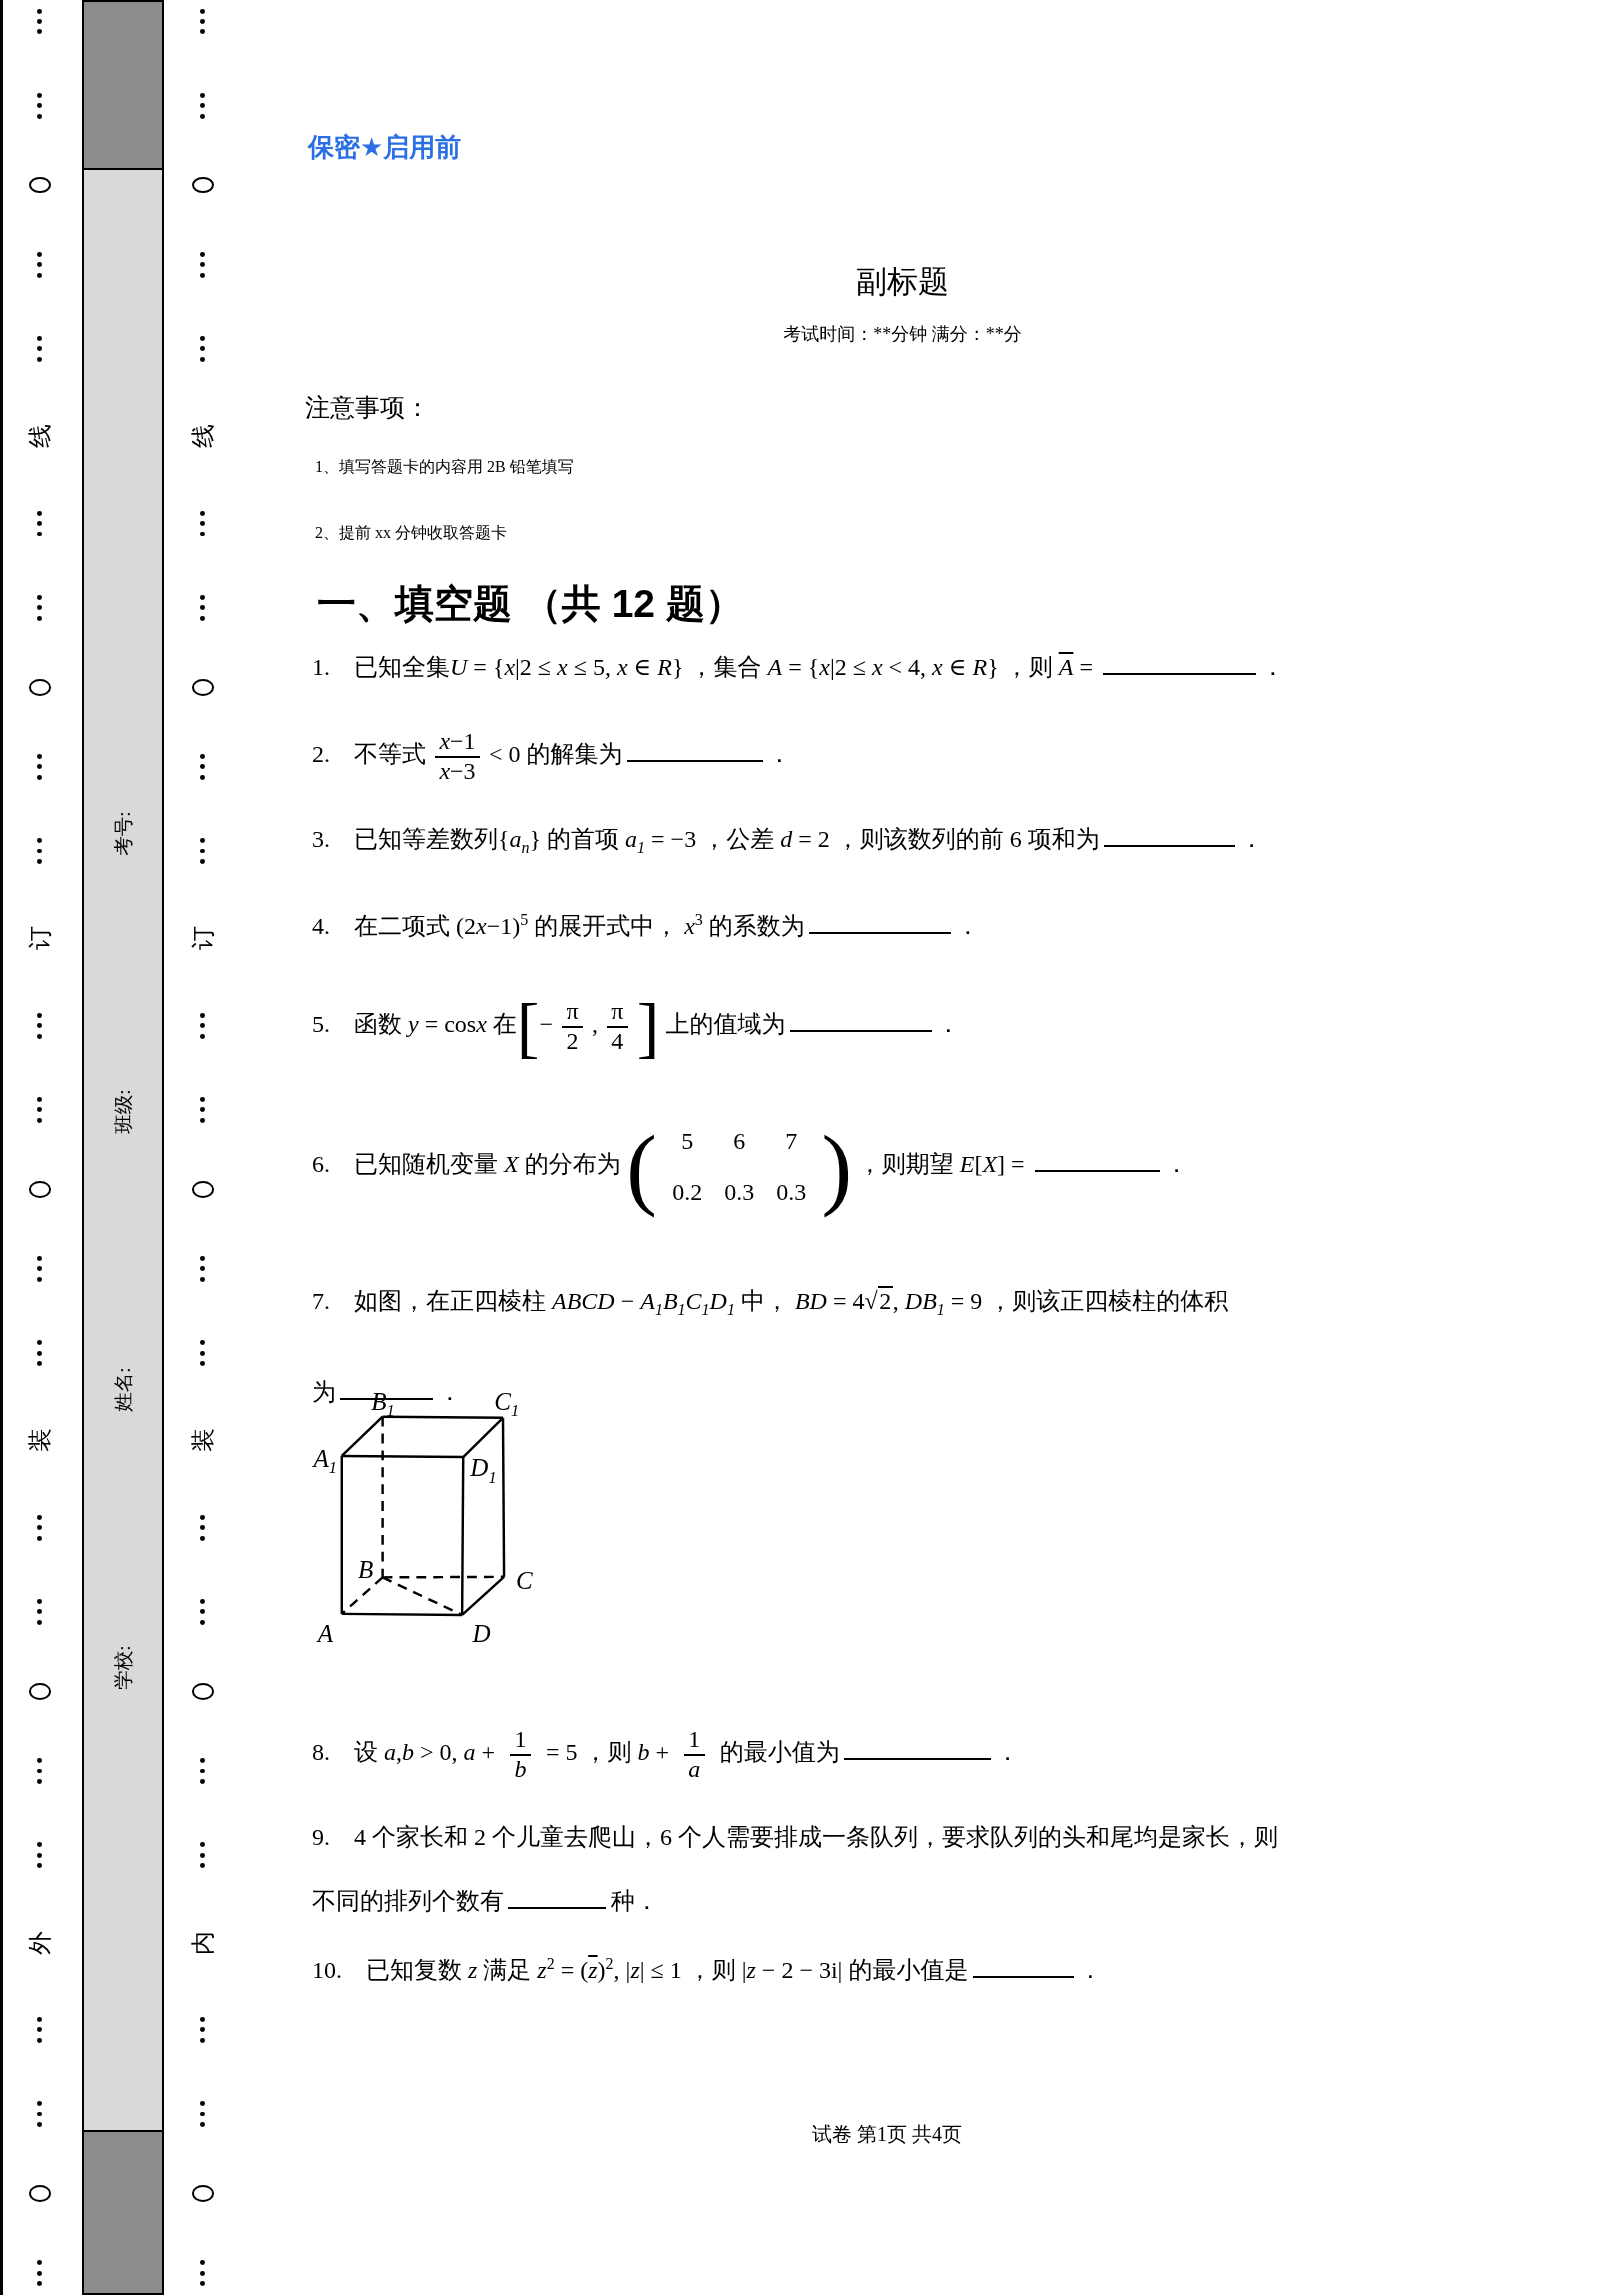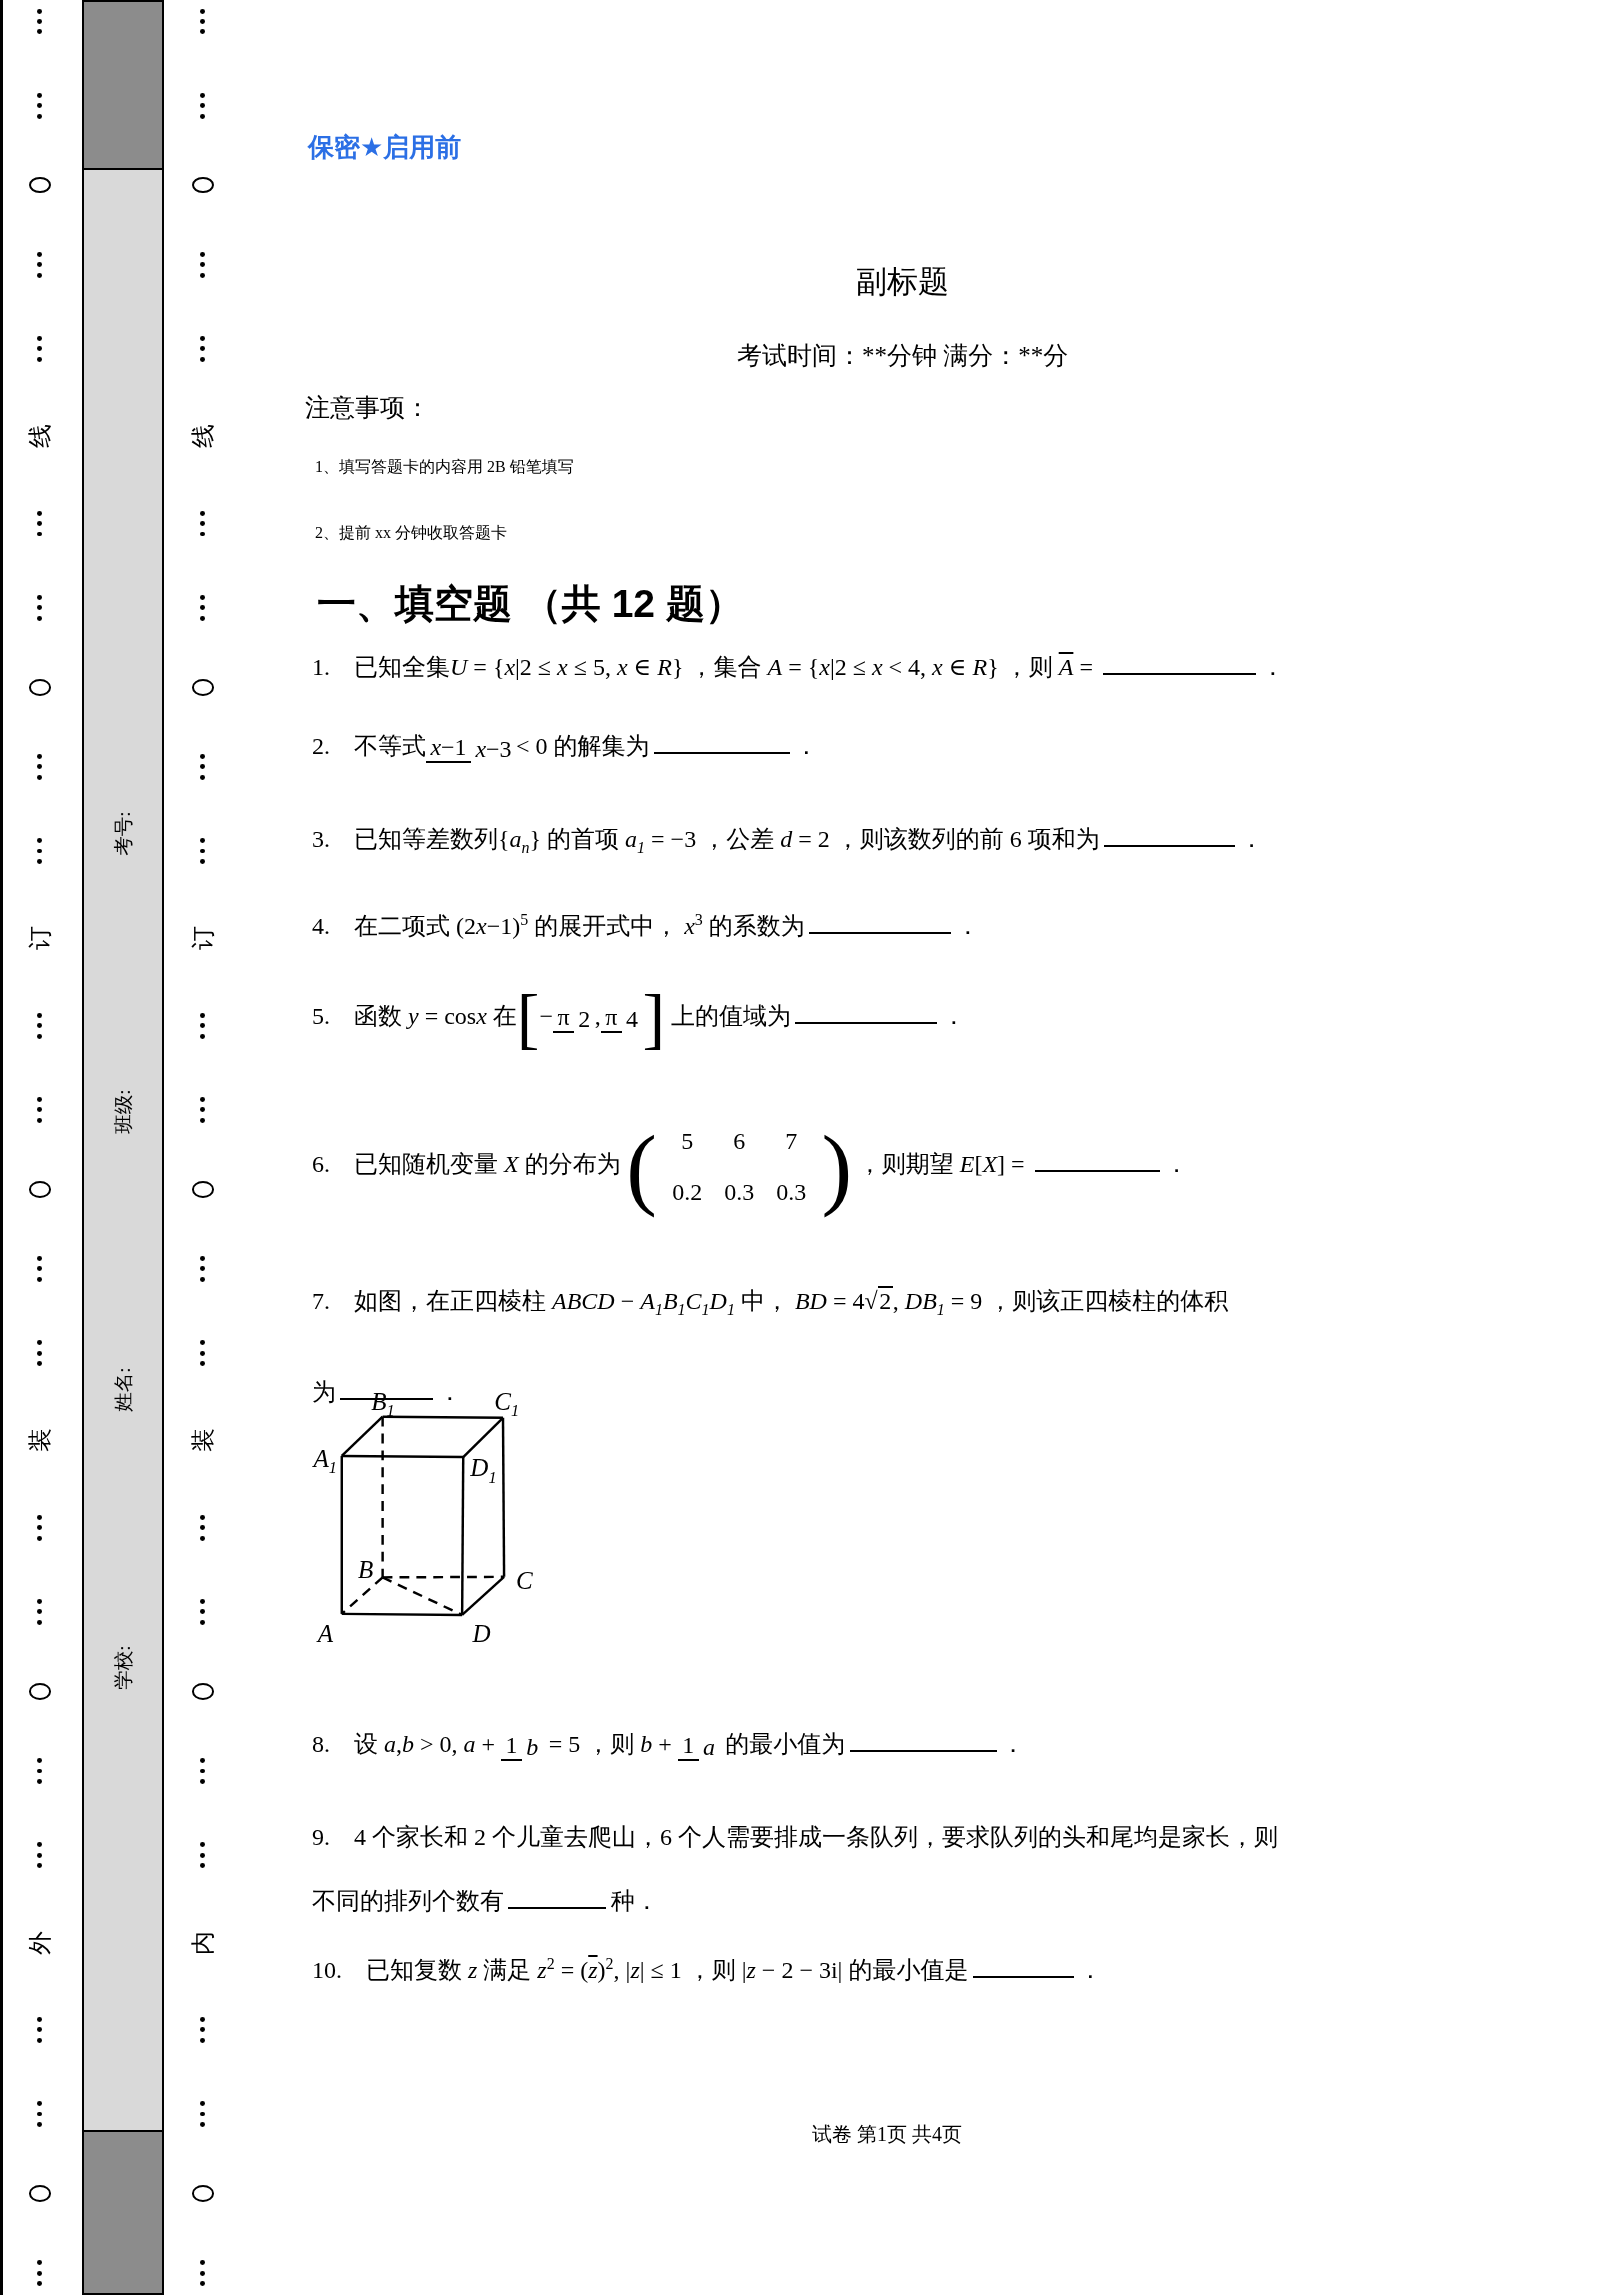"考试时间：**分钟 满分：**分" .examinfo { font-size: 25px -> 18px; top: 339px -> 322px }
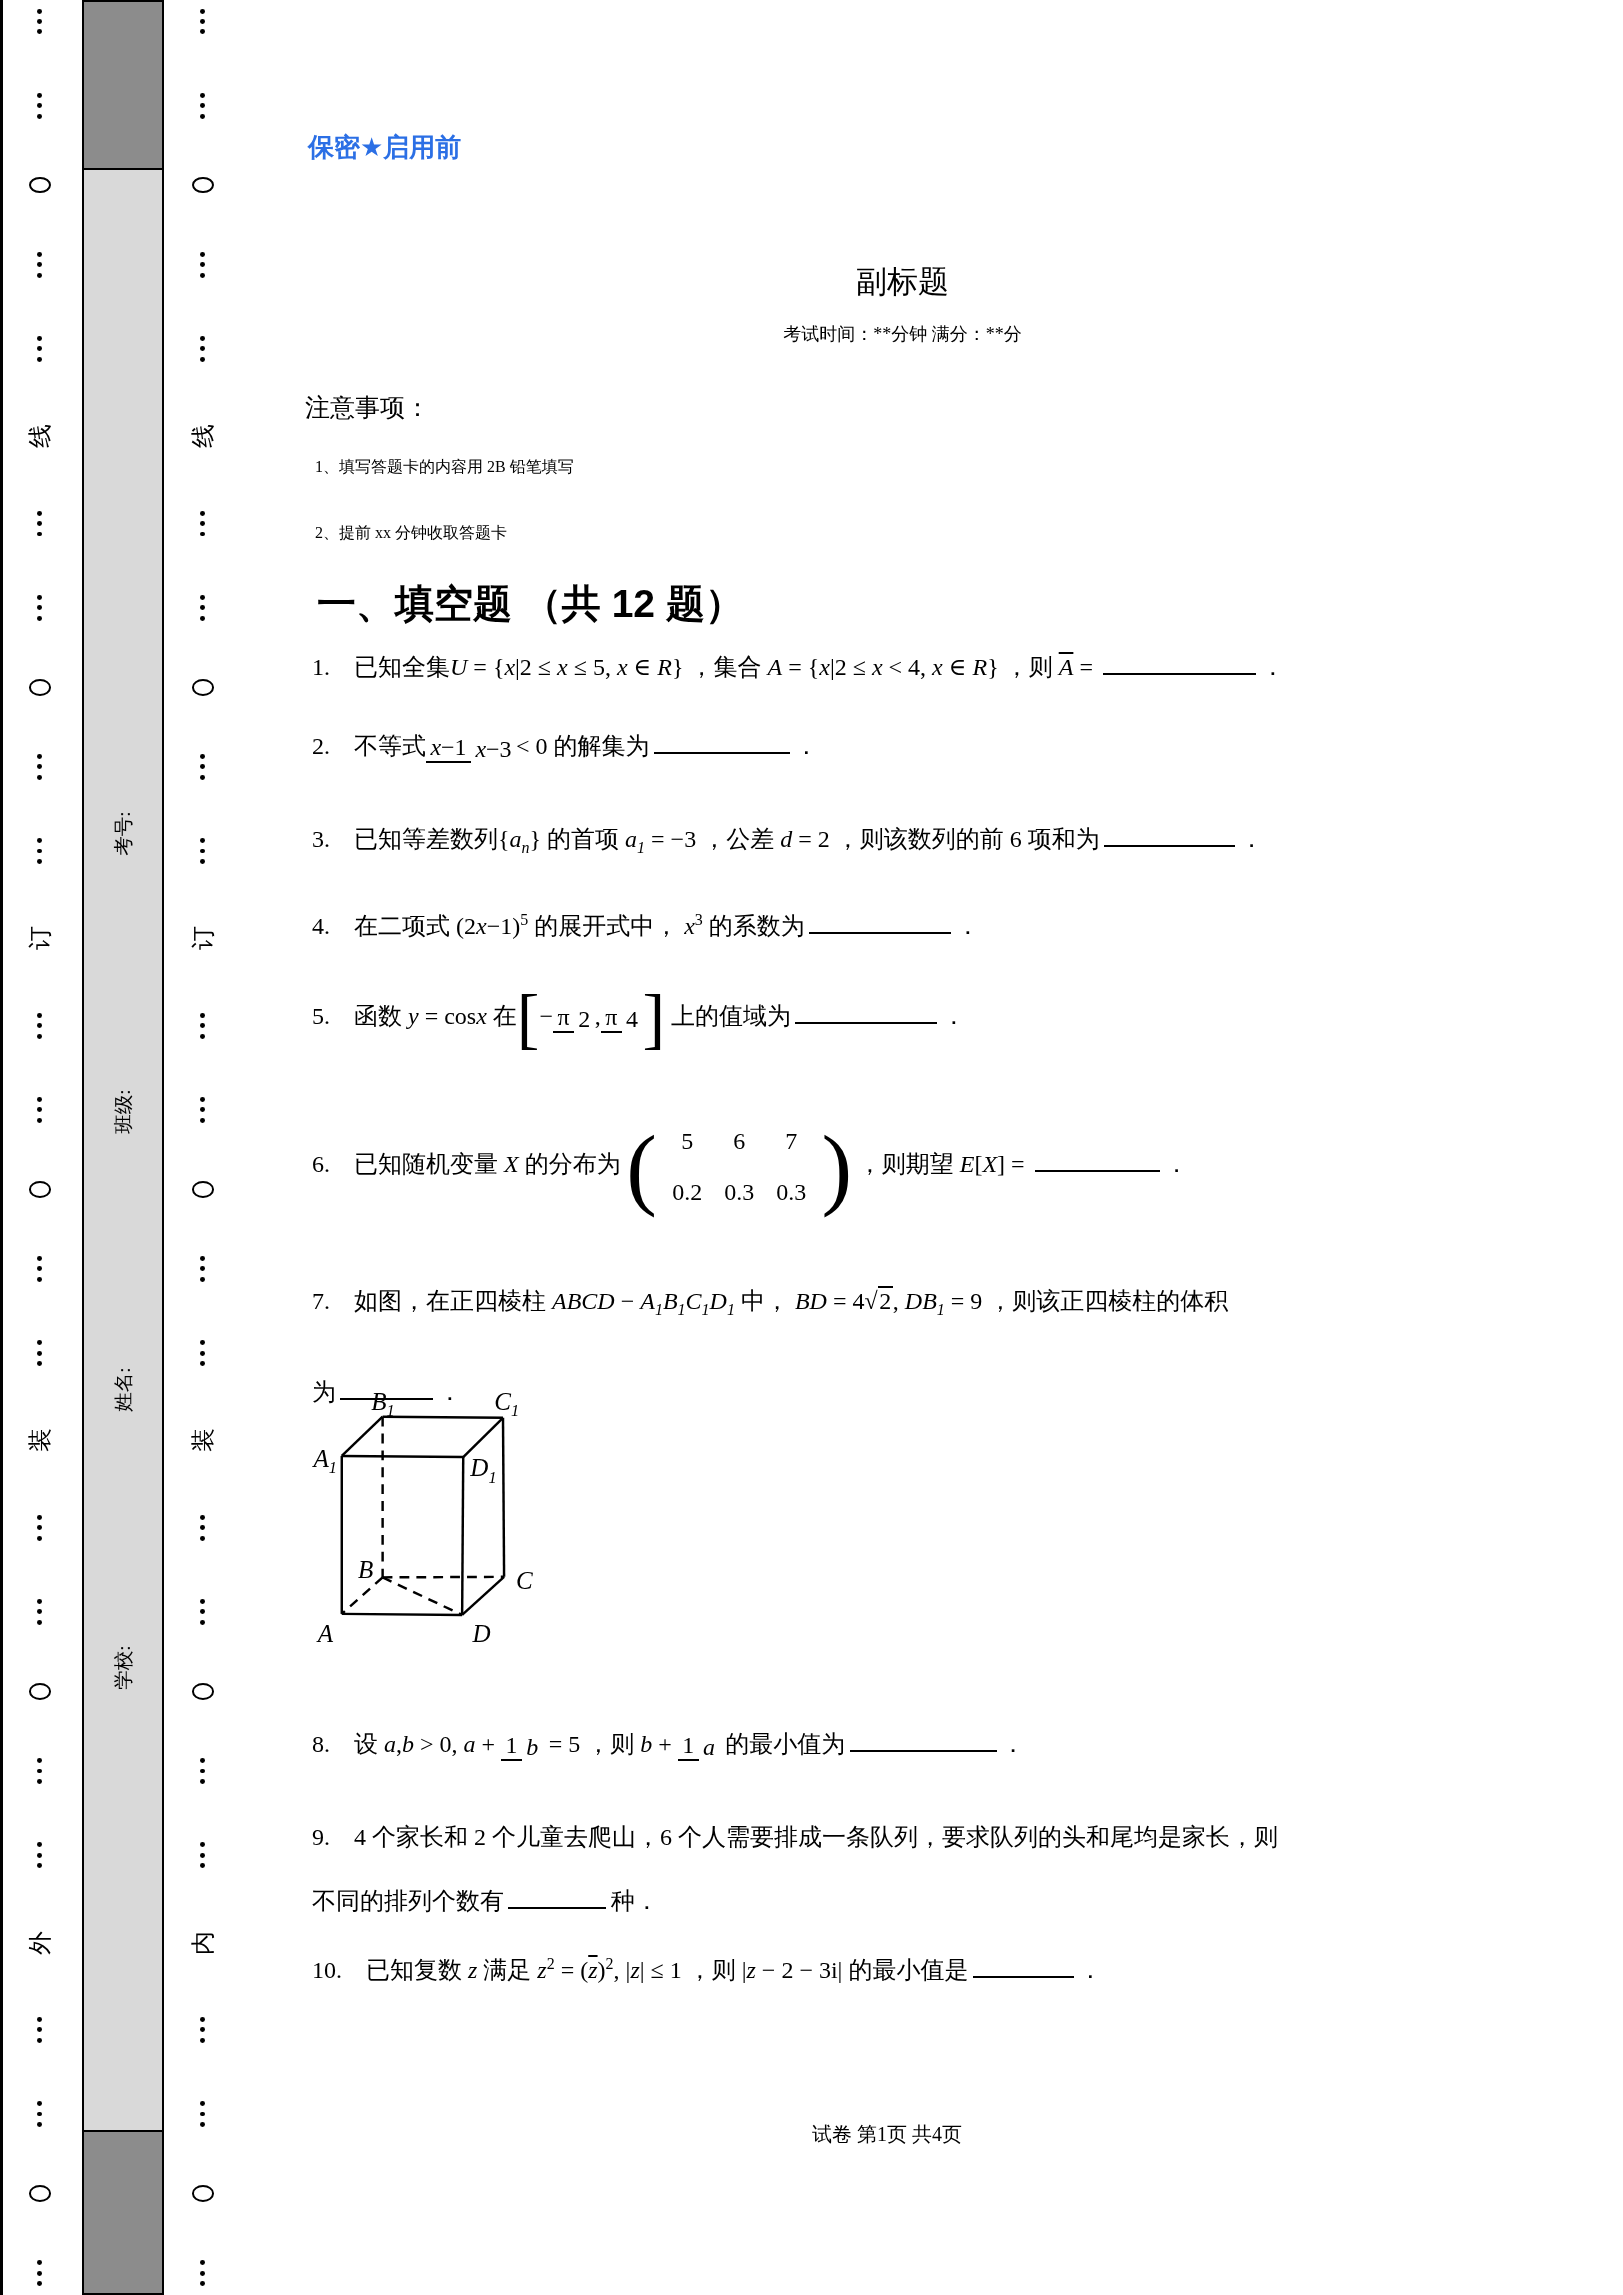"x−1" .fr { align-items: flex-end -> flex-start; flex-direction: row -> column; margin: 0 0 -> 0 9px }
